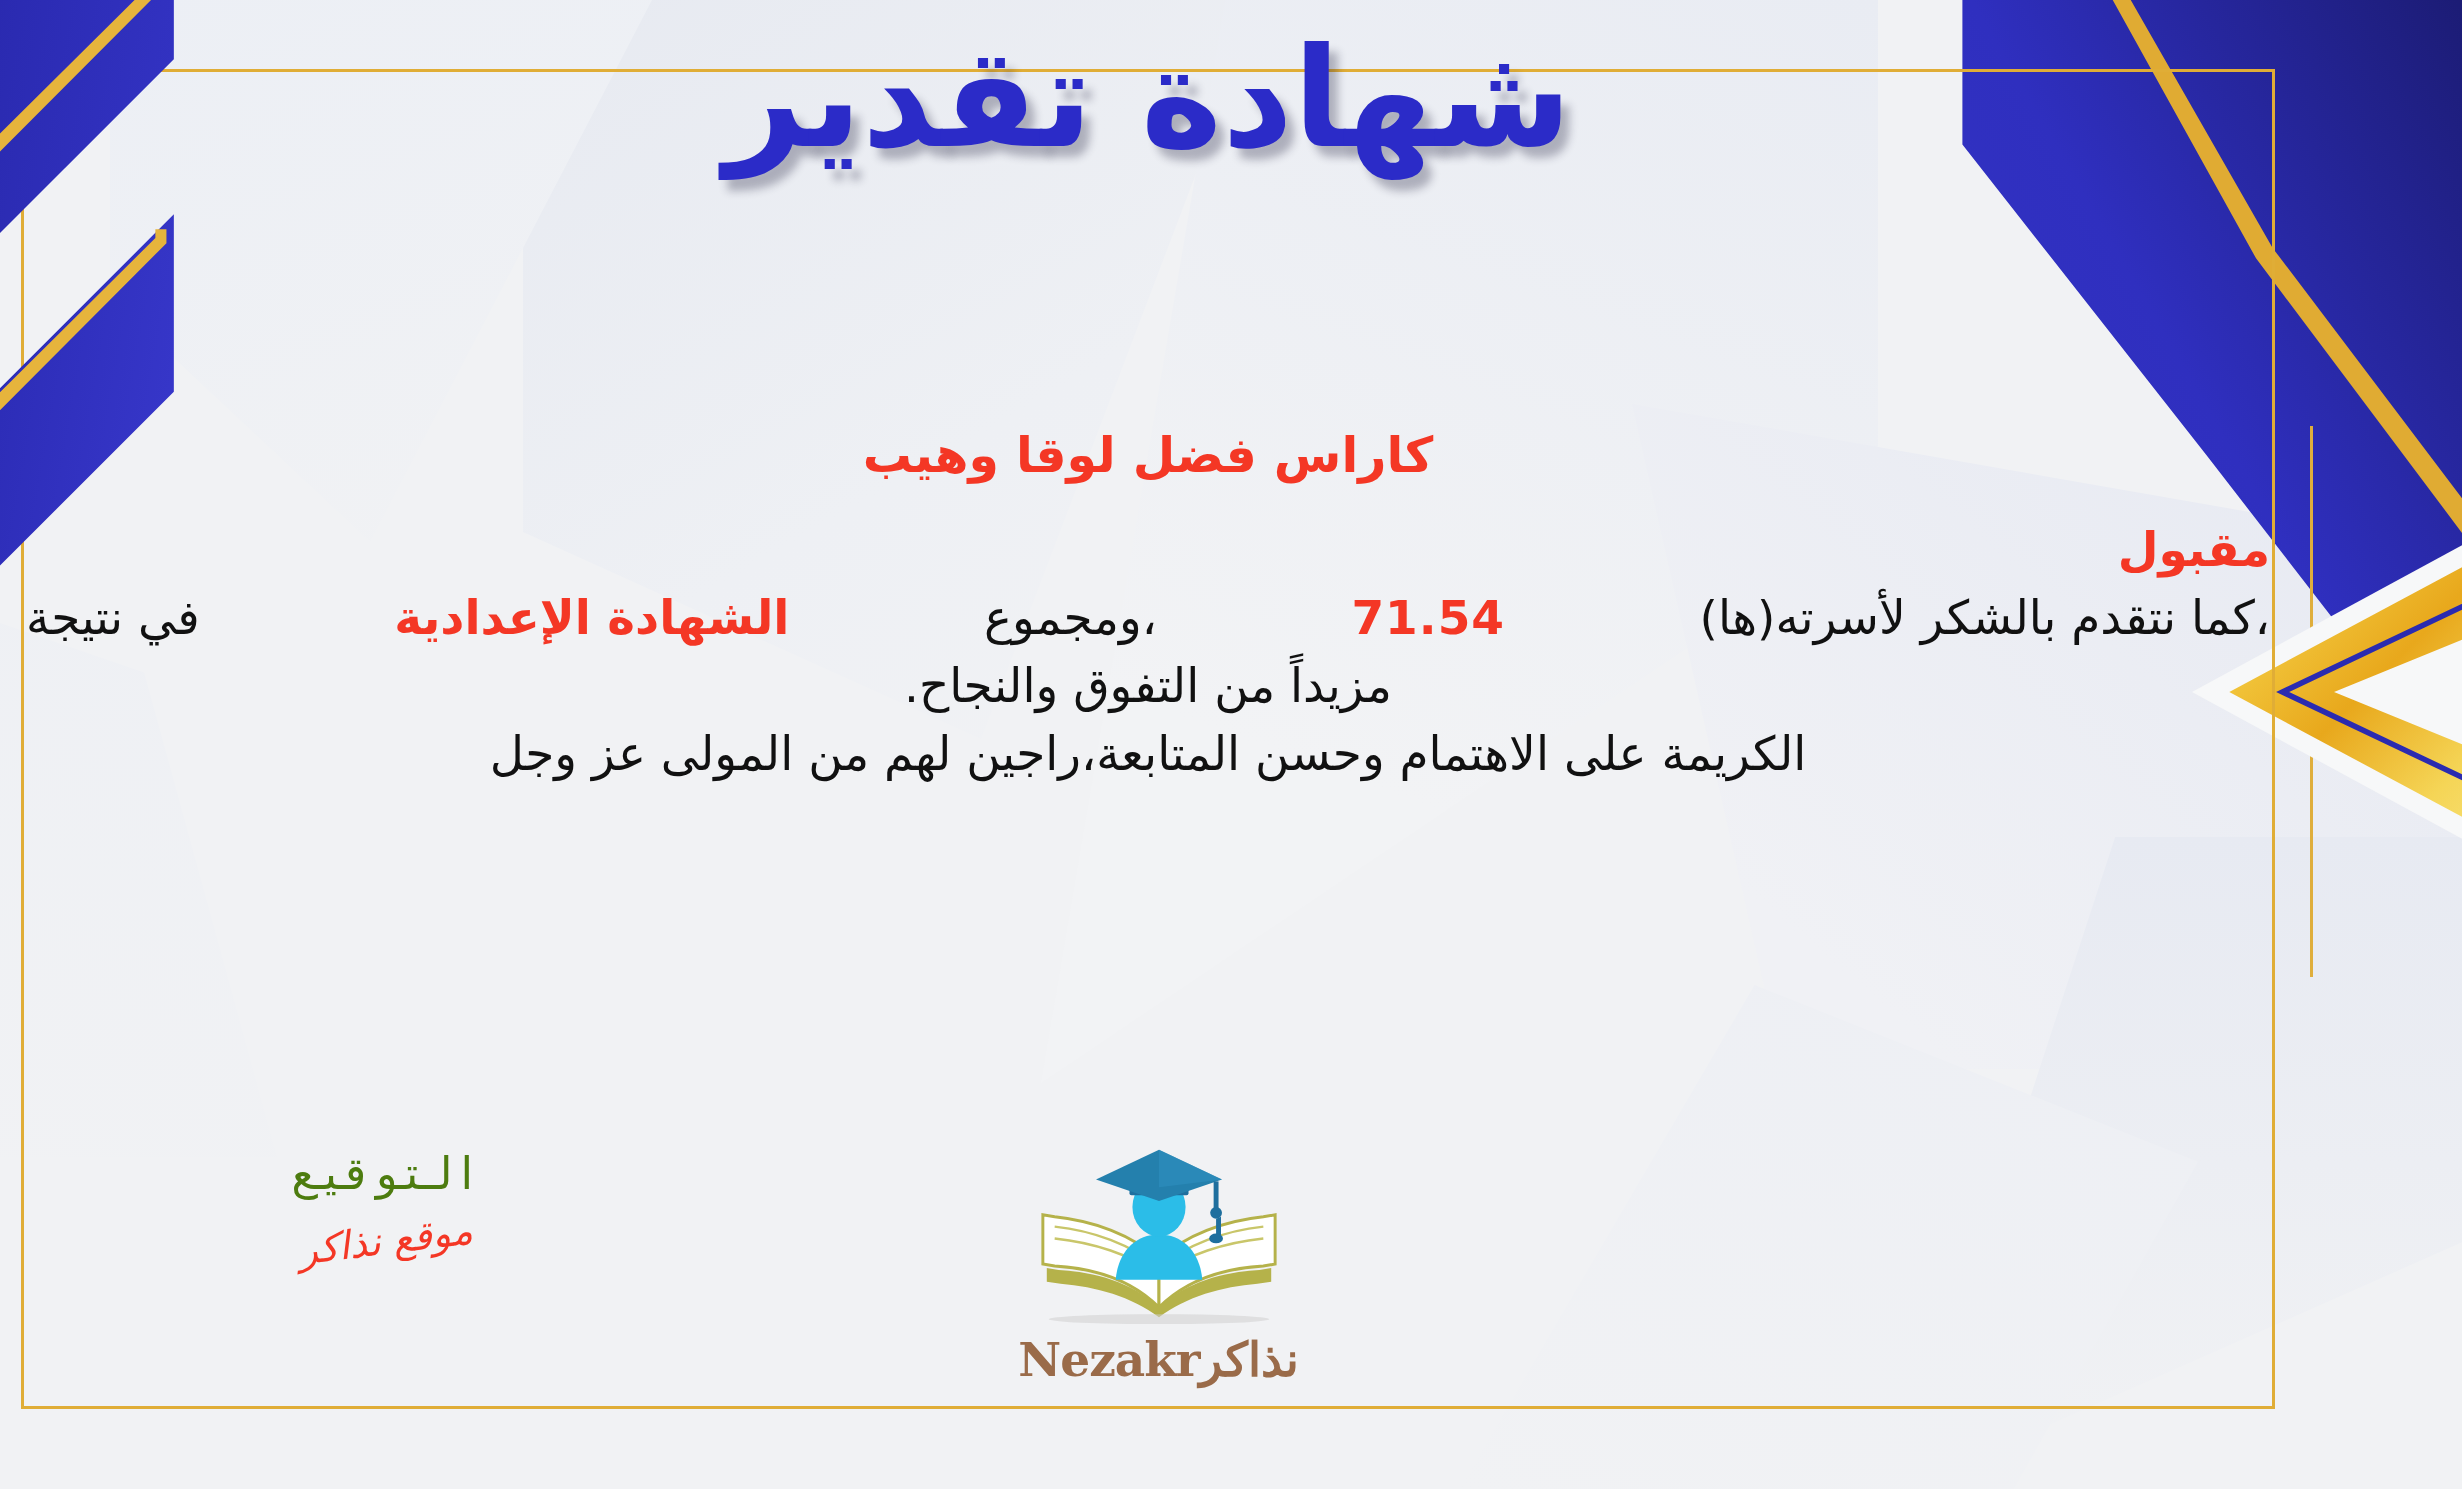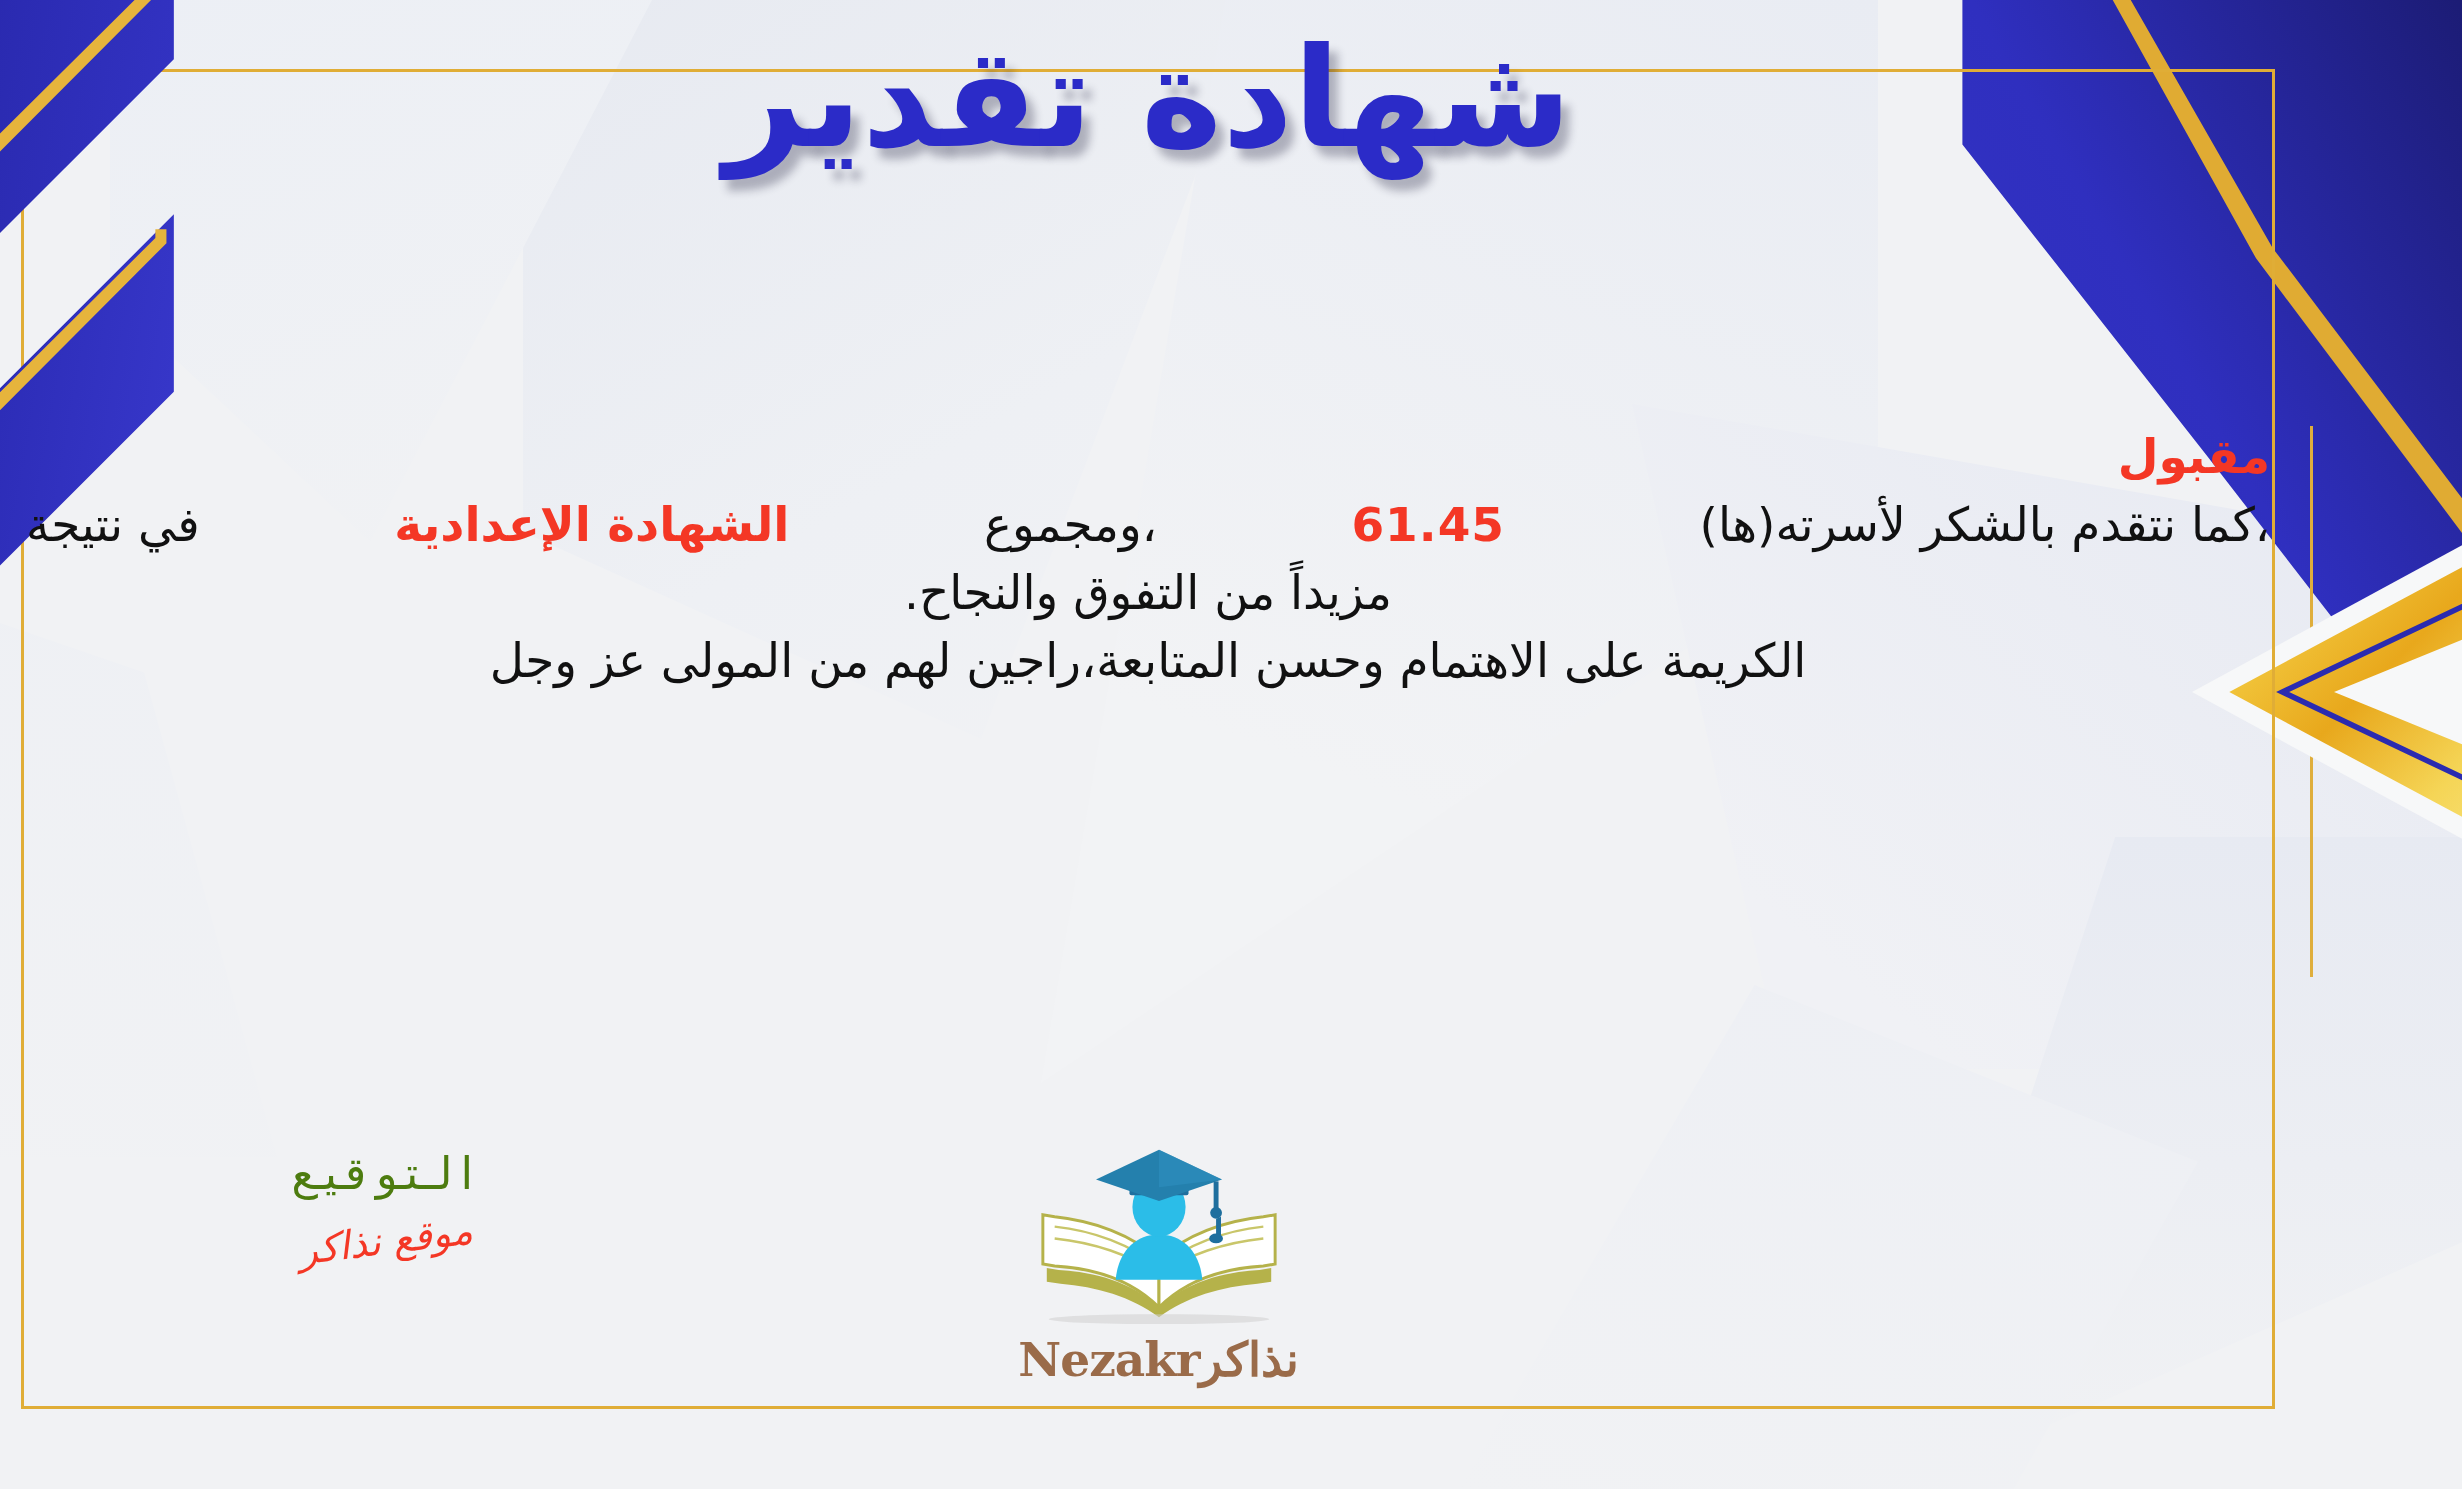"كاراس فضل لوقا وهيب" p.line { html: none -> <p>كاراس فضل لوقا وهيب</p> }
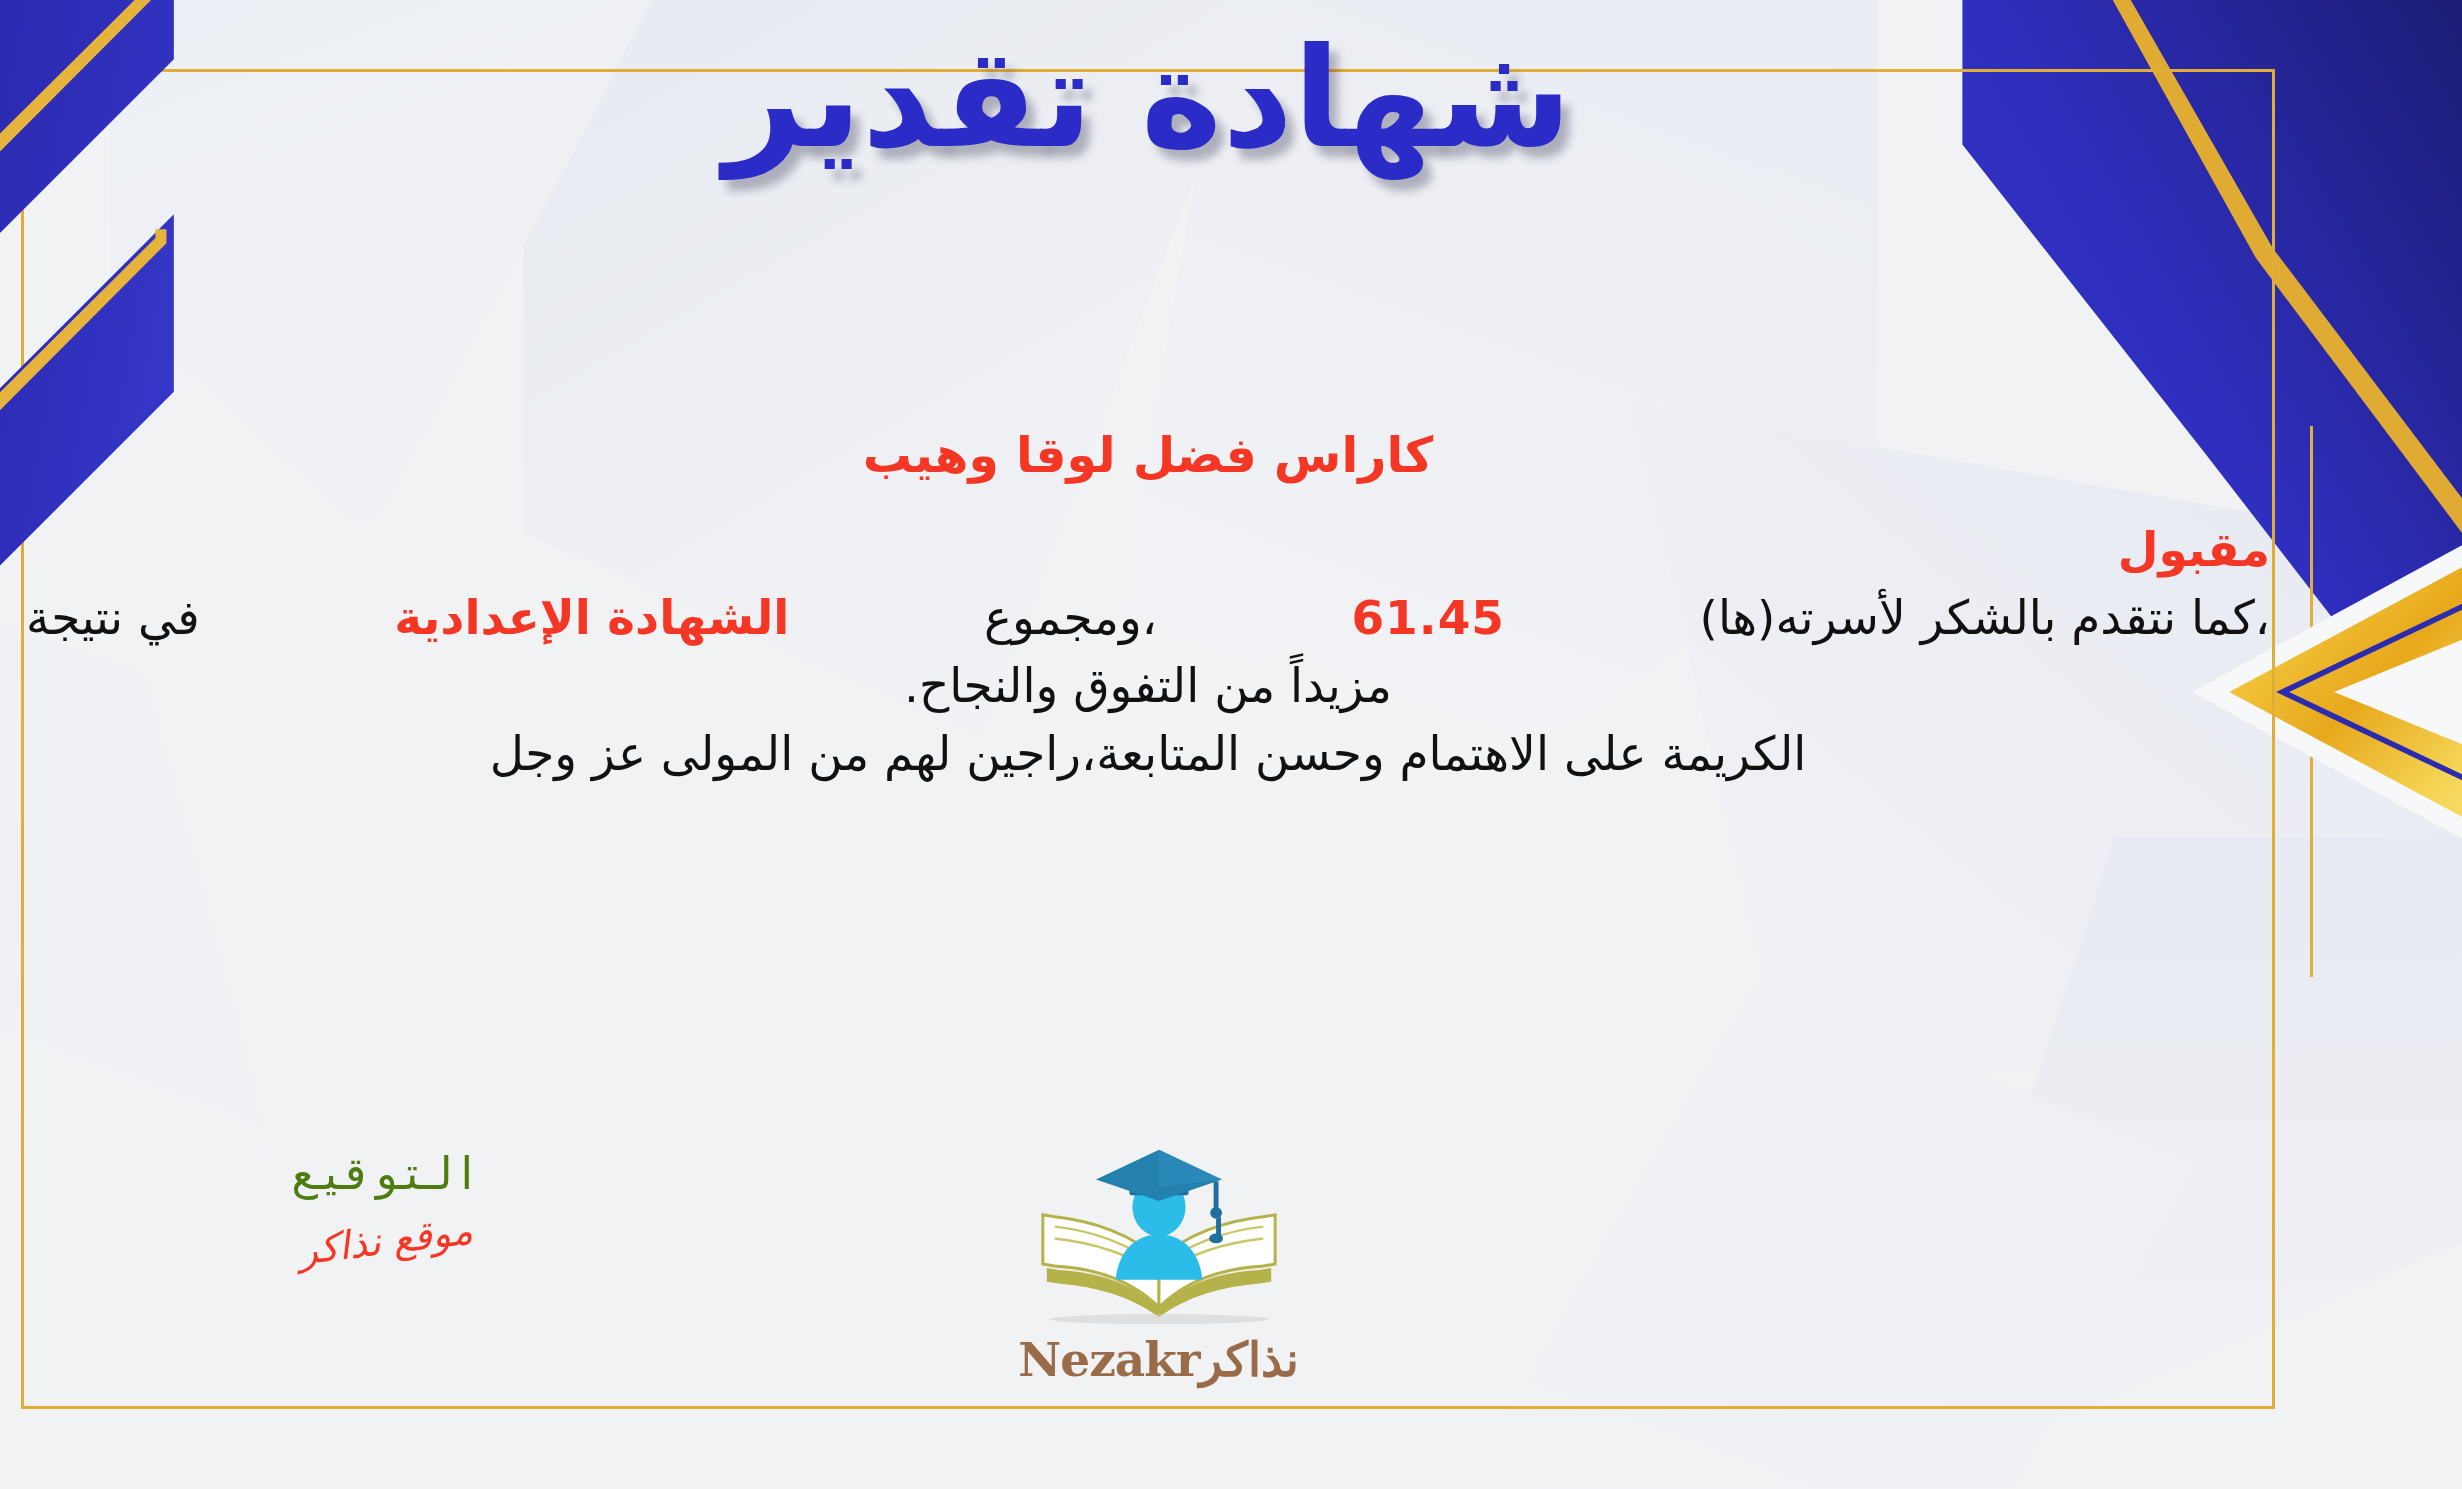"61.45" span.score { text: 61.45 -> 71.54 }
